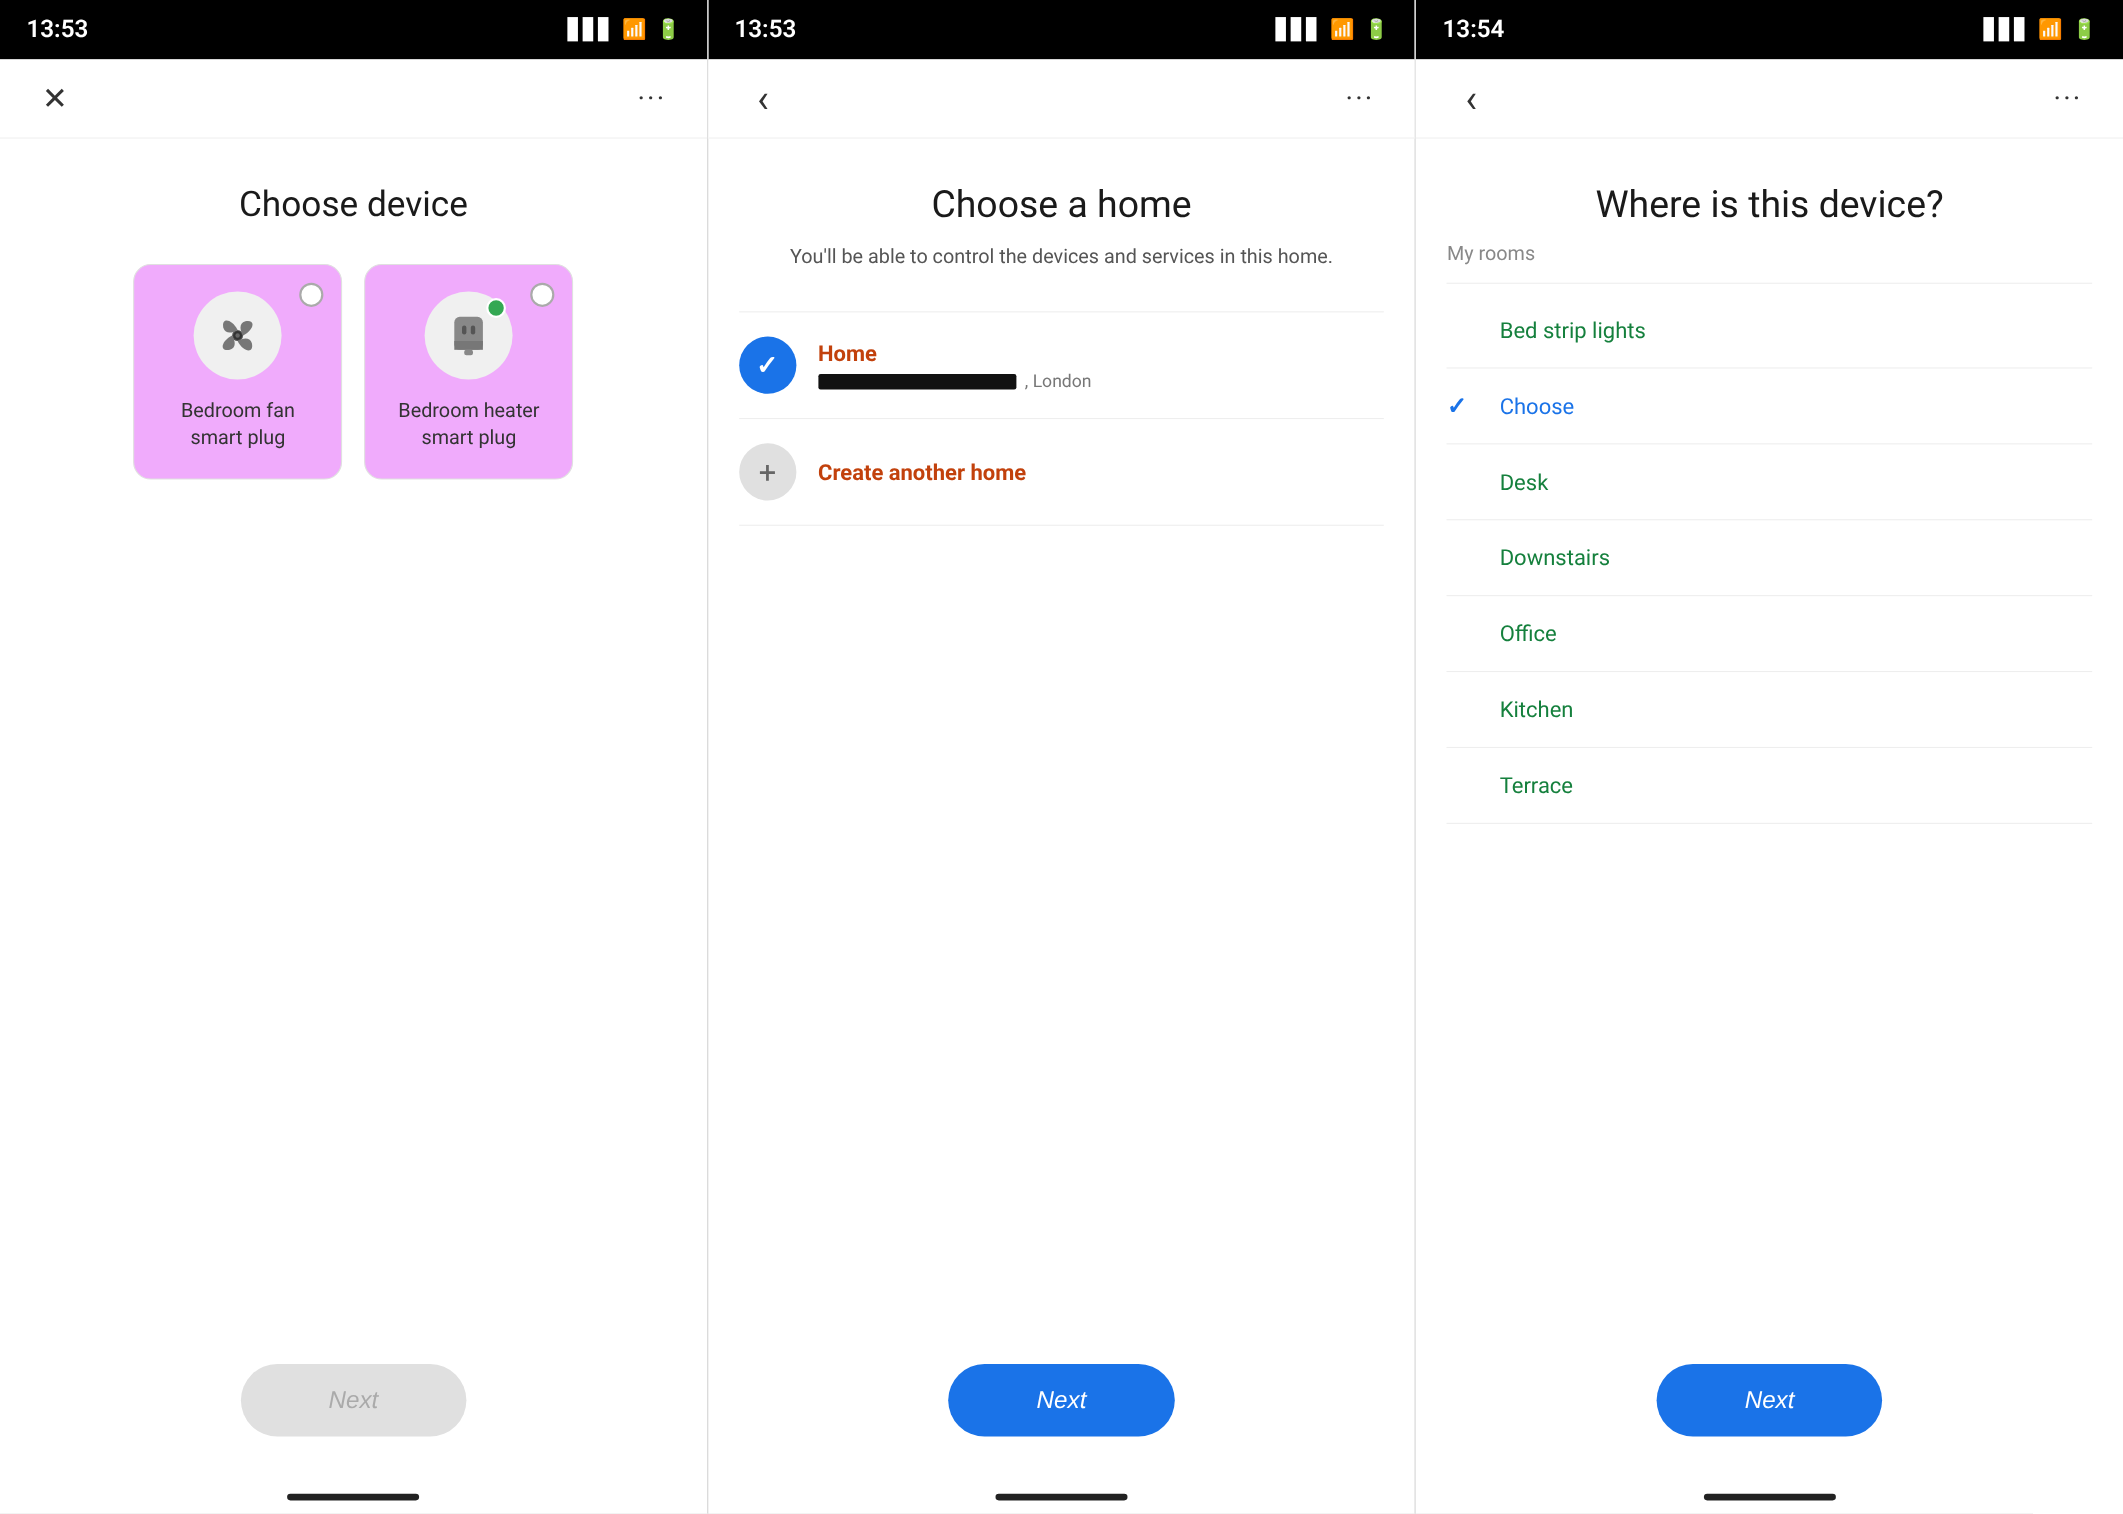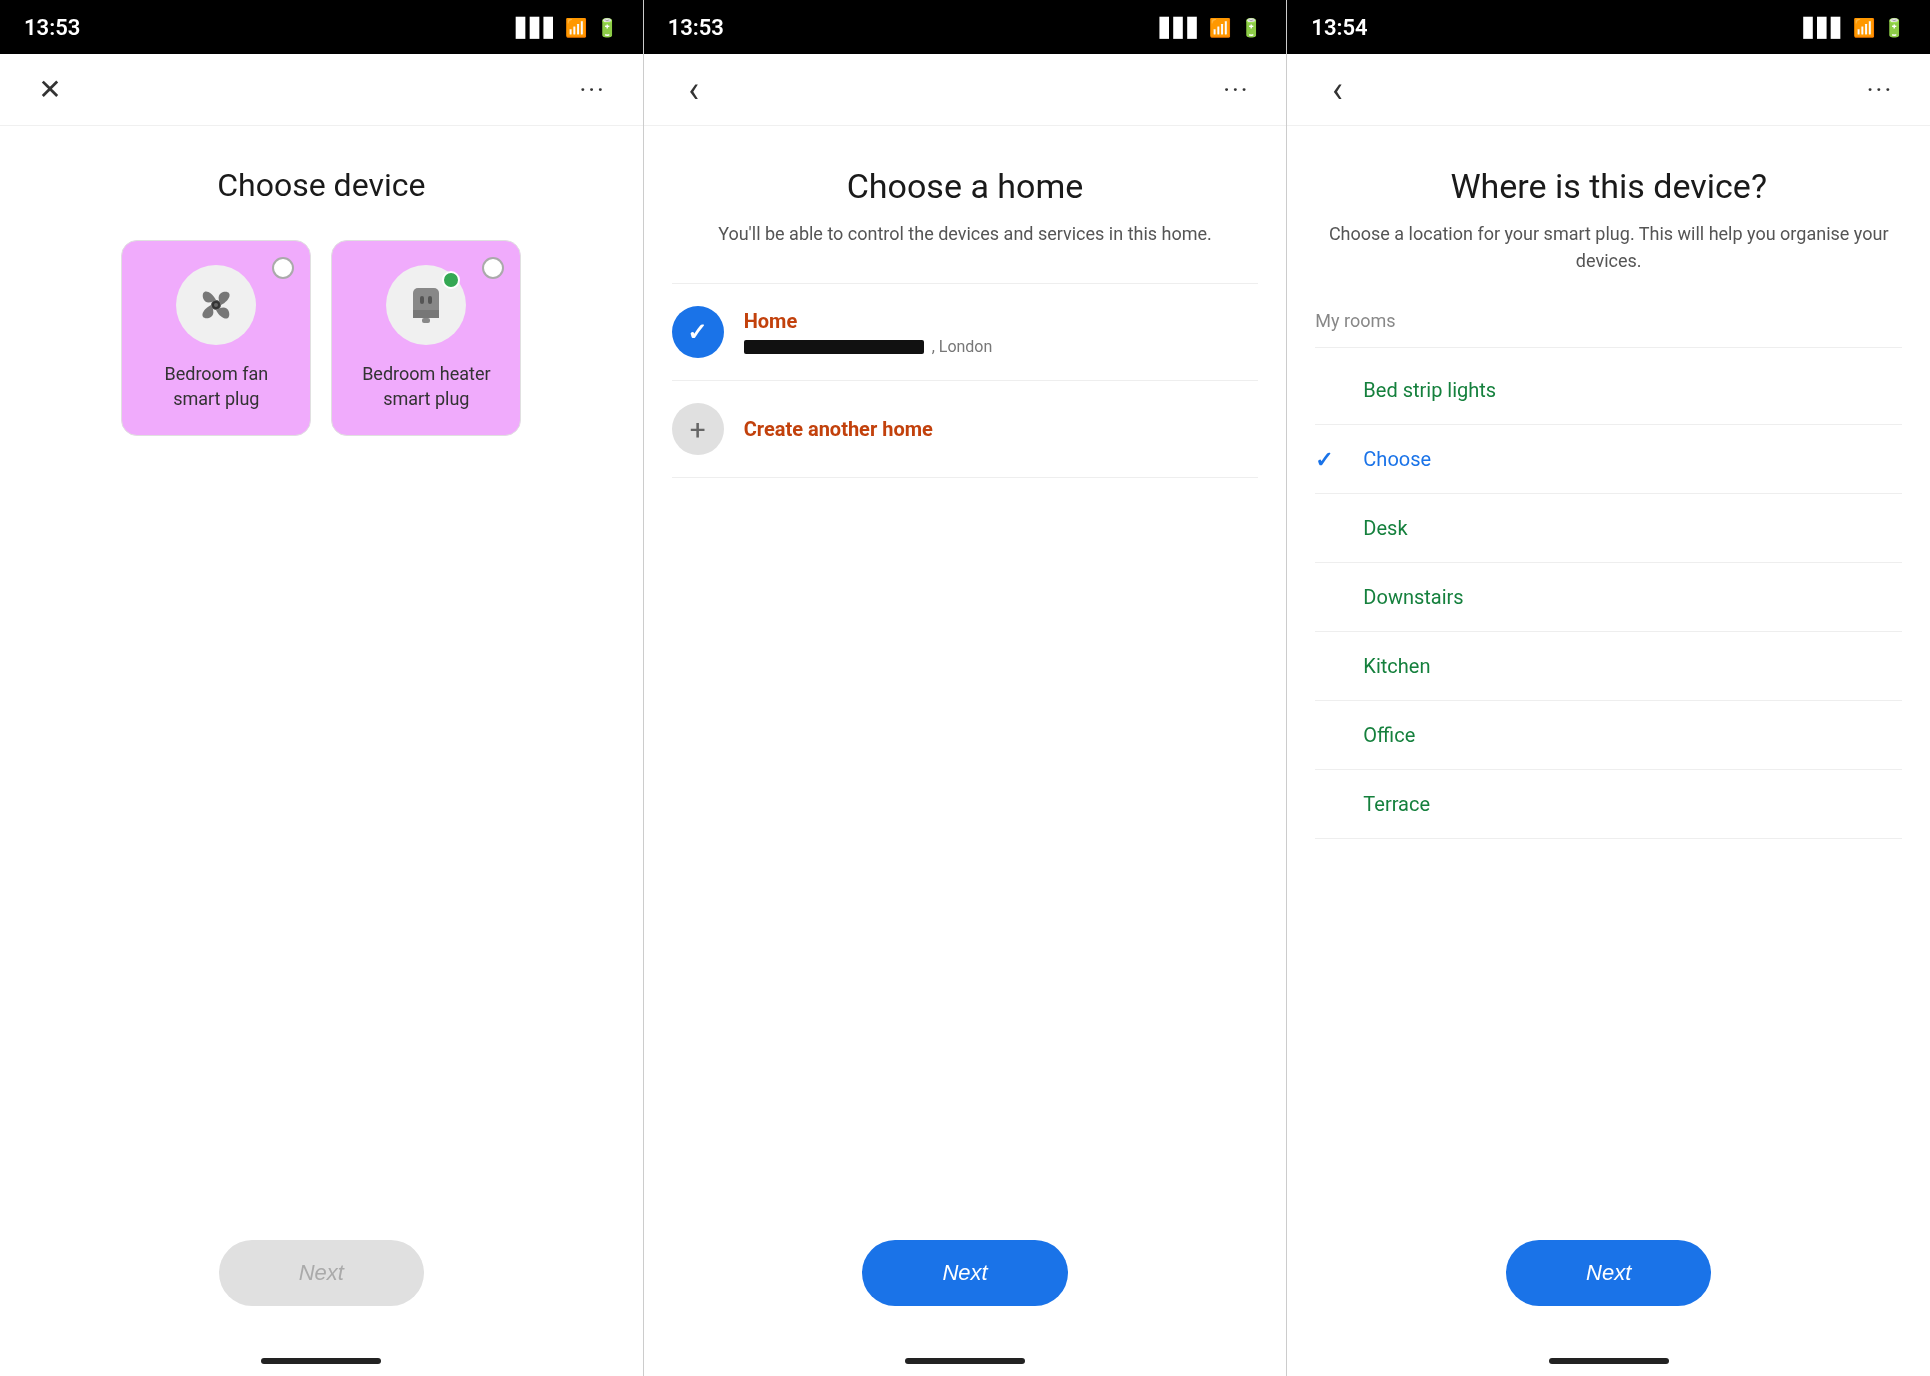"Choose a location for your" p.screen-subtitle { html: <p>Choose a location for your smart plug. This will help you organise your devices.</p> -> none }
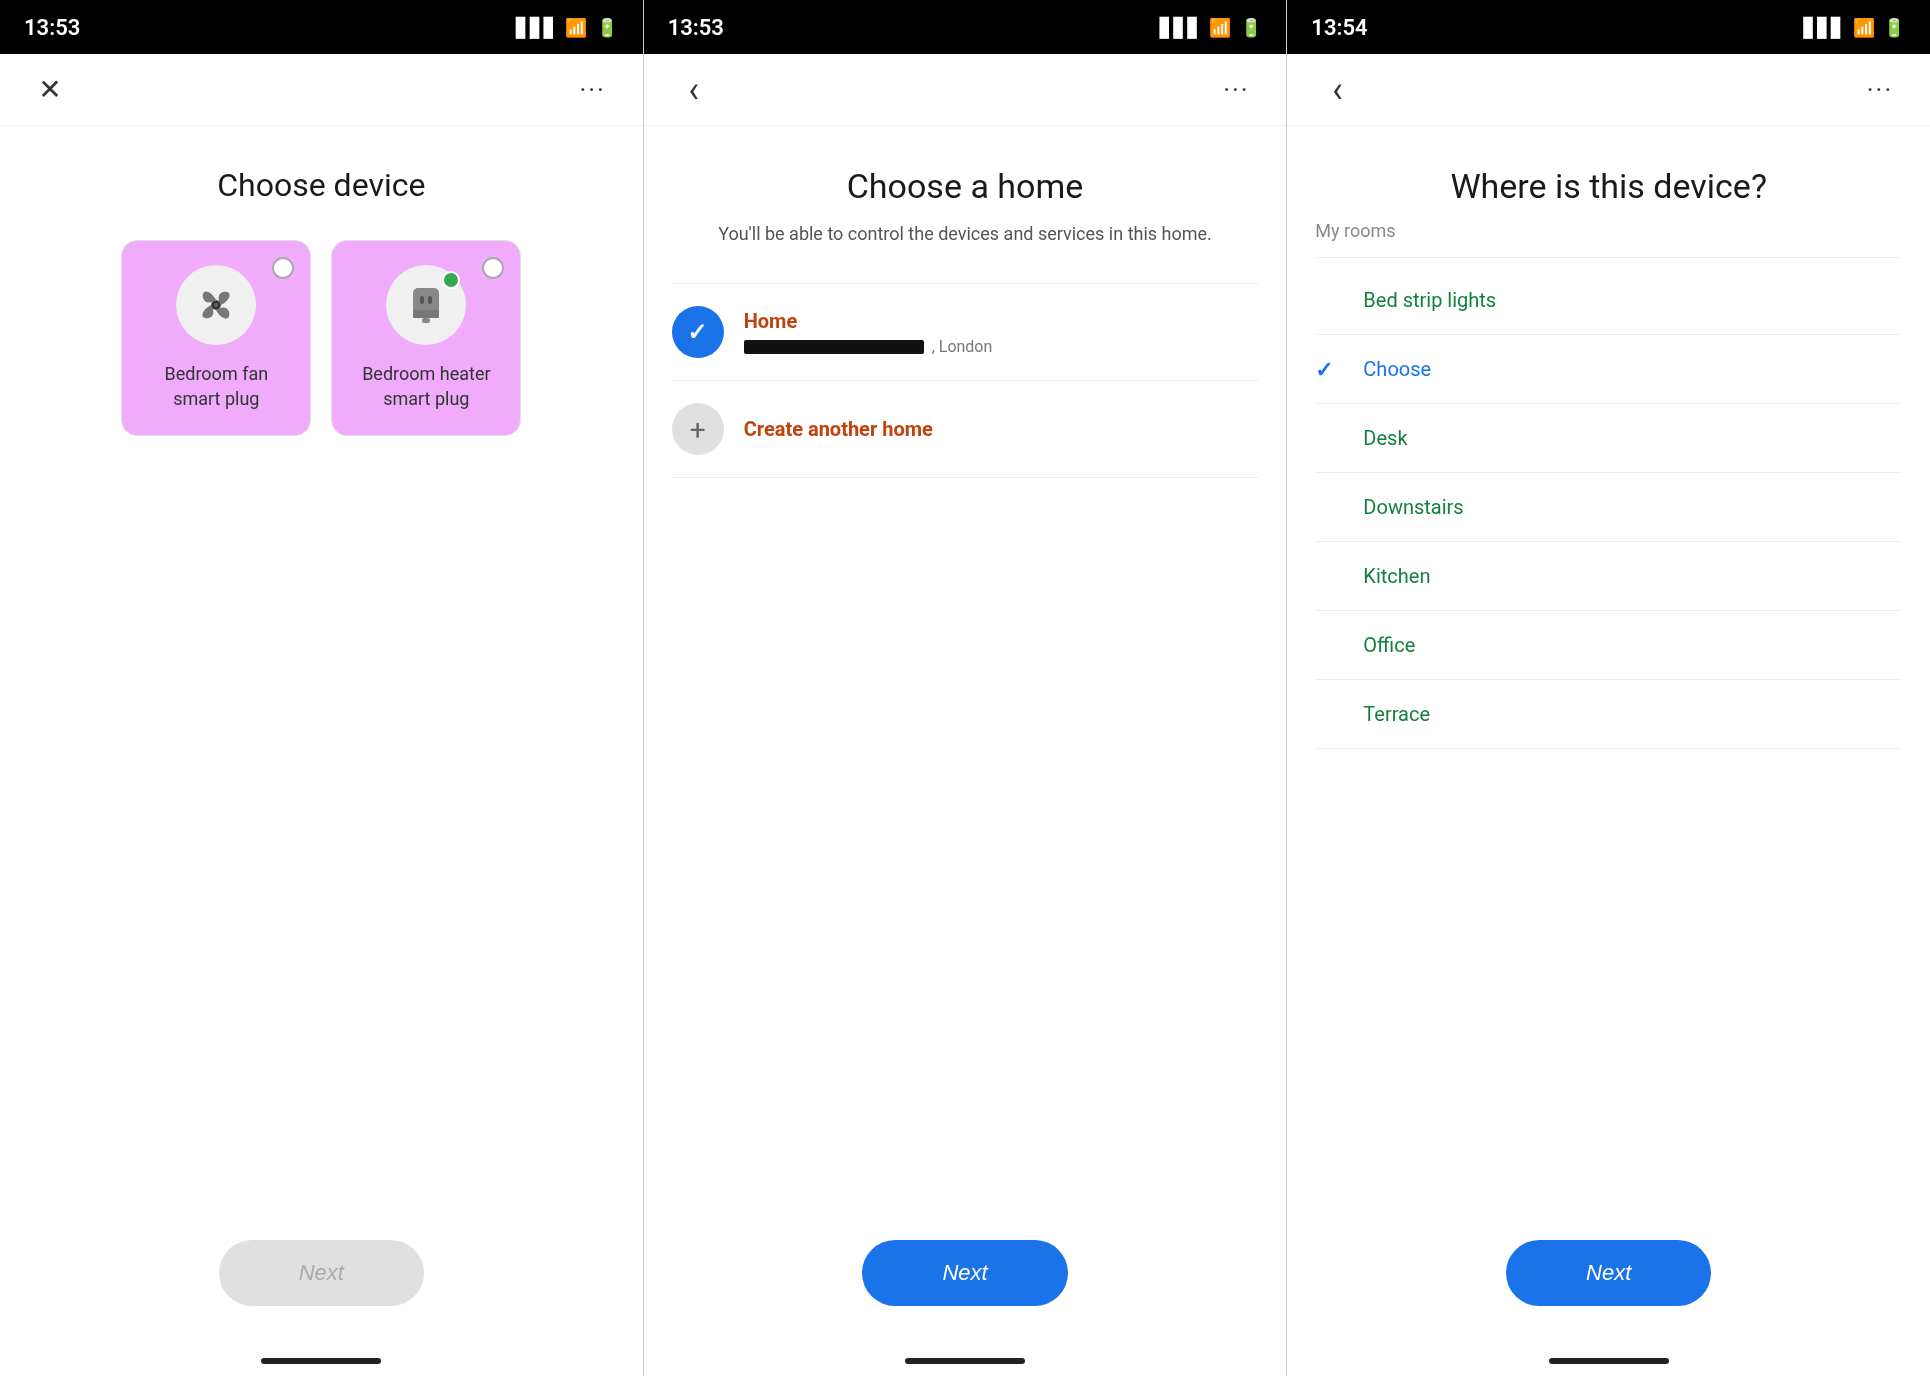"Kitchen" div.room-item { order: before "Office" -> after "Office" }
